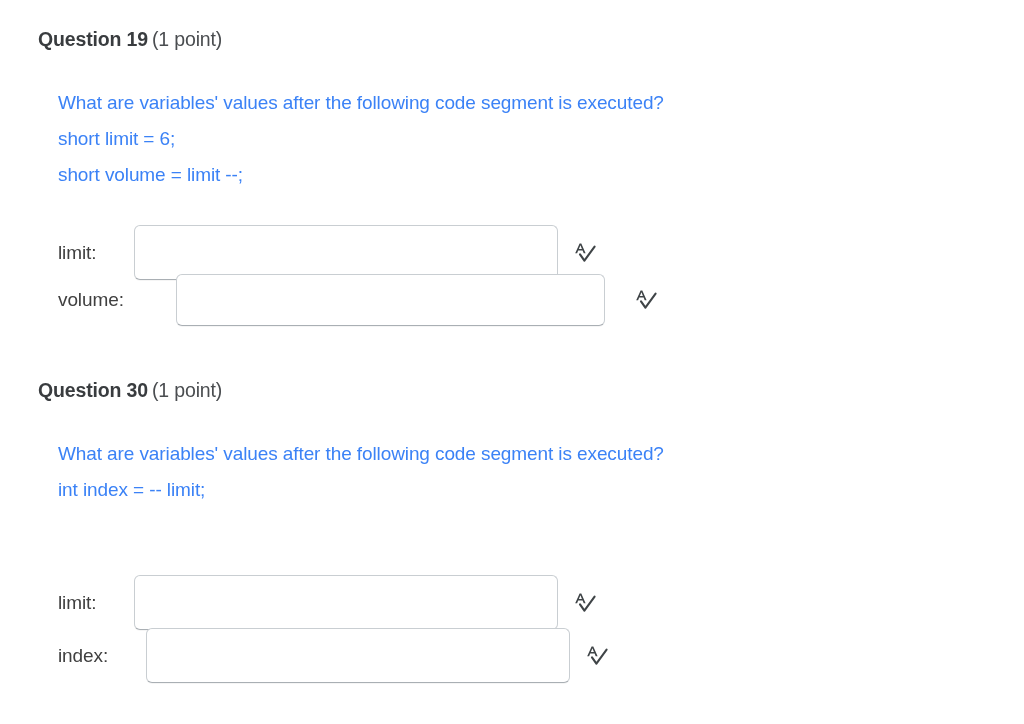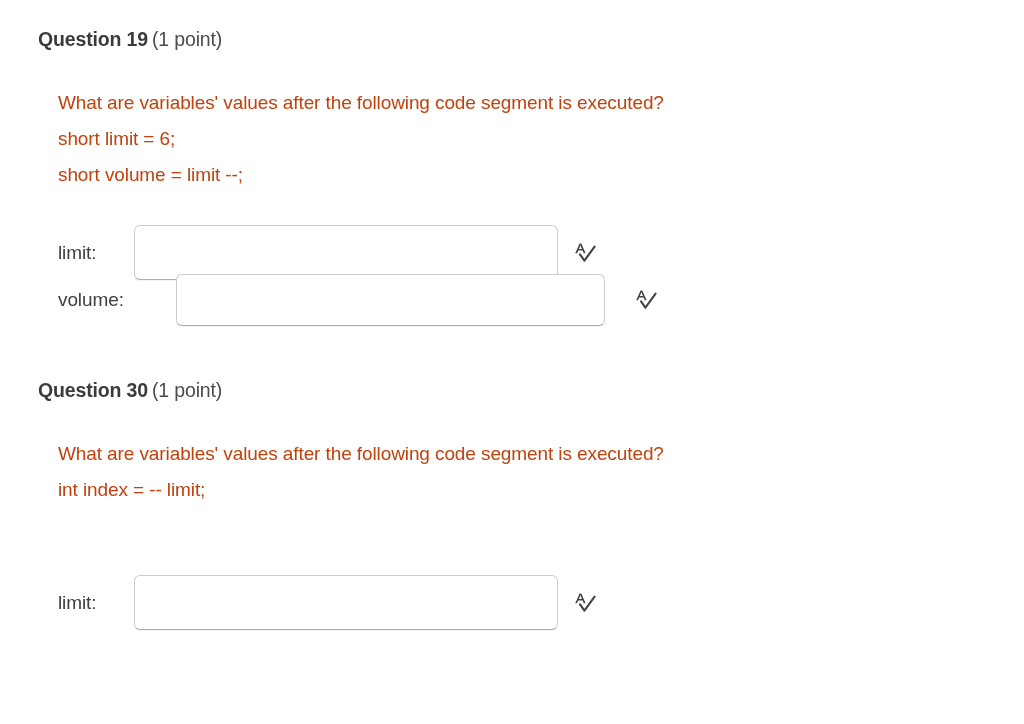"What are variables' values after" .q-body { color: #c2410c -> #3b82f6 }
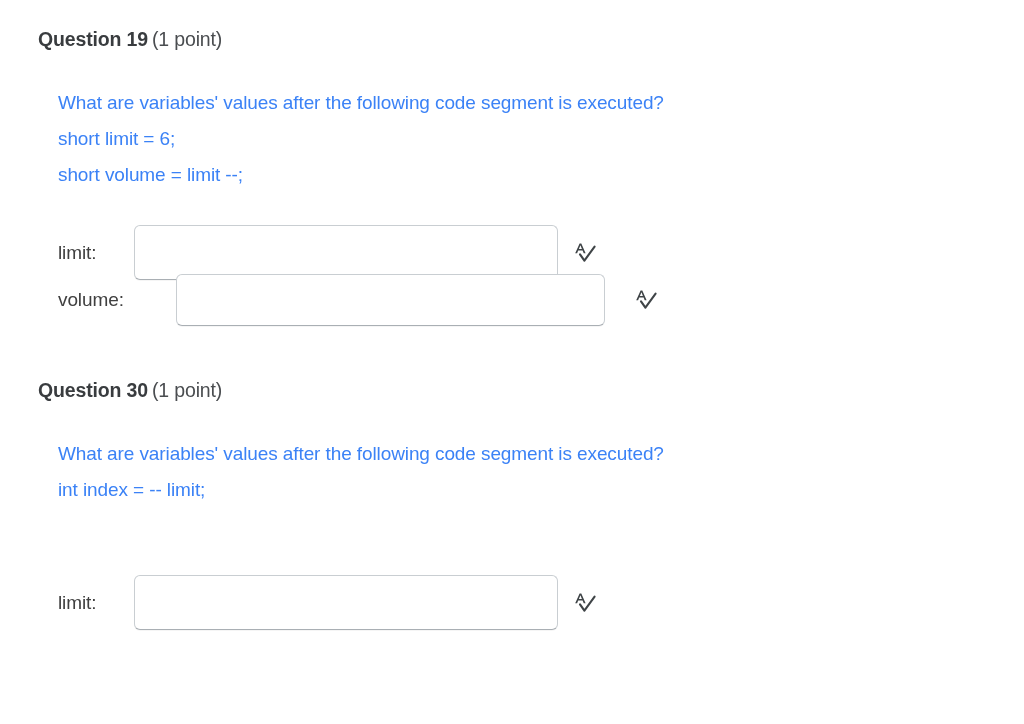"index:" div.answer-row { html: none -> <div> <span>index:</span> <input> <span> <svg> <path></path> <path></path> </svg> </span> </div> }
